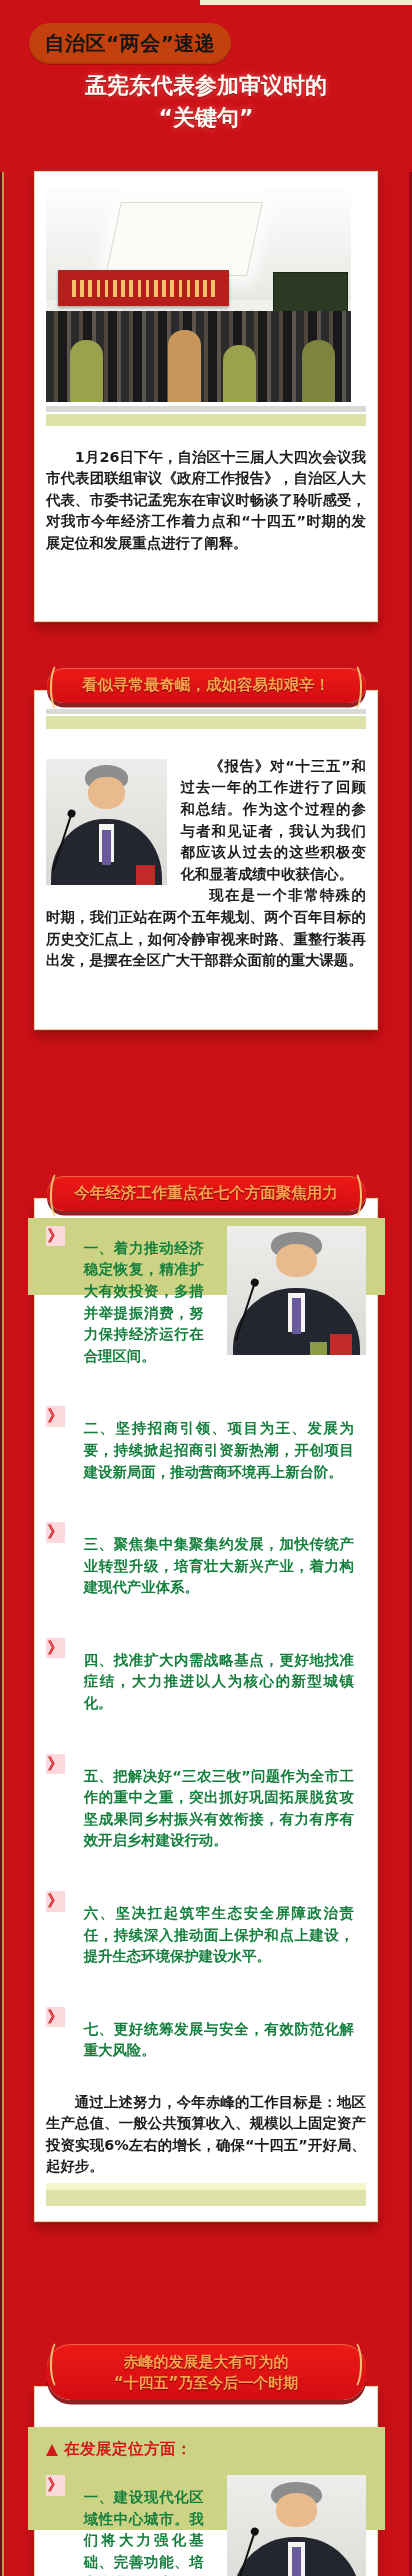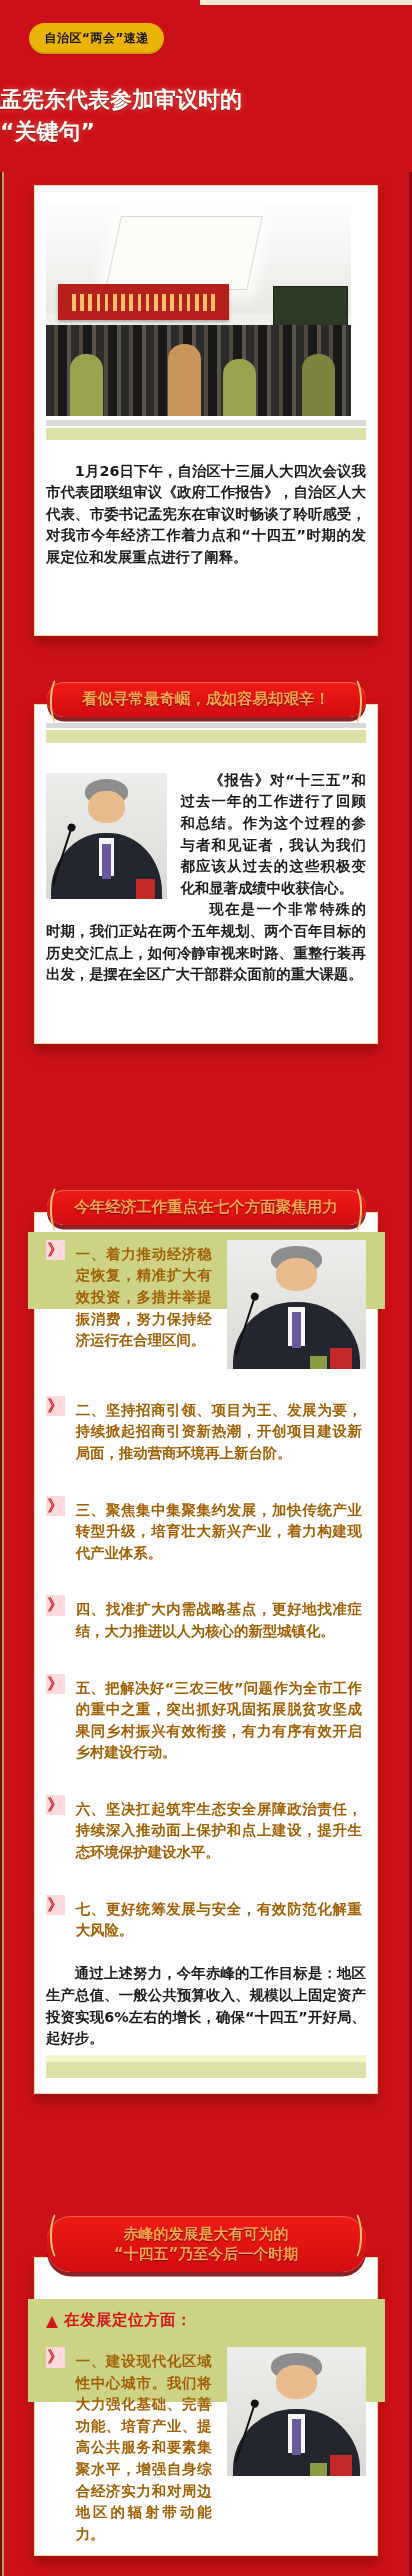"自治区“两会”速递" .badge { background: #eab308 -> #c2410c; font-size: 12px -> 20px }
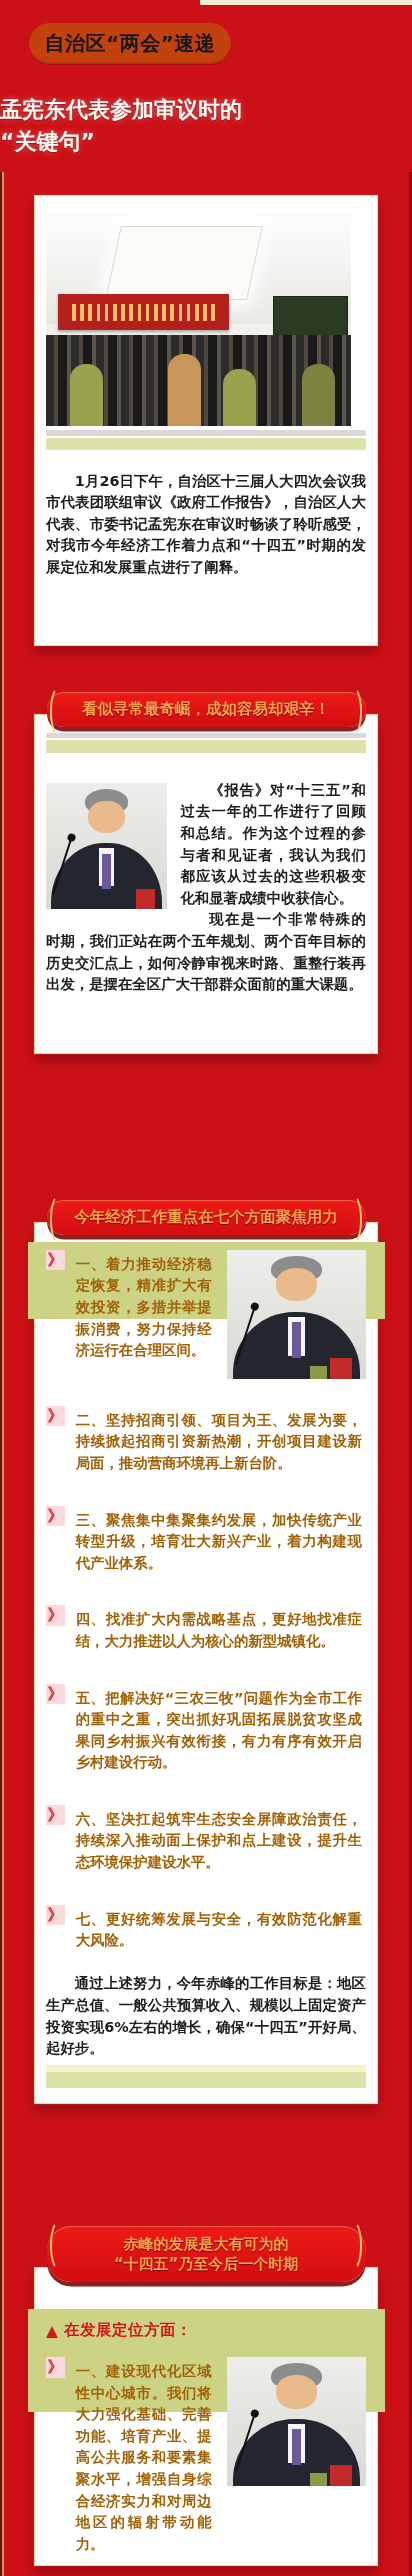"孟宪东代表参加审议时的" .title { margin-top: 30px -> 6px; text-align: none -> center }
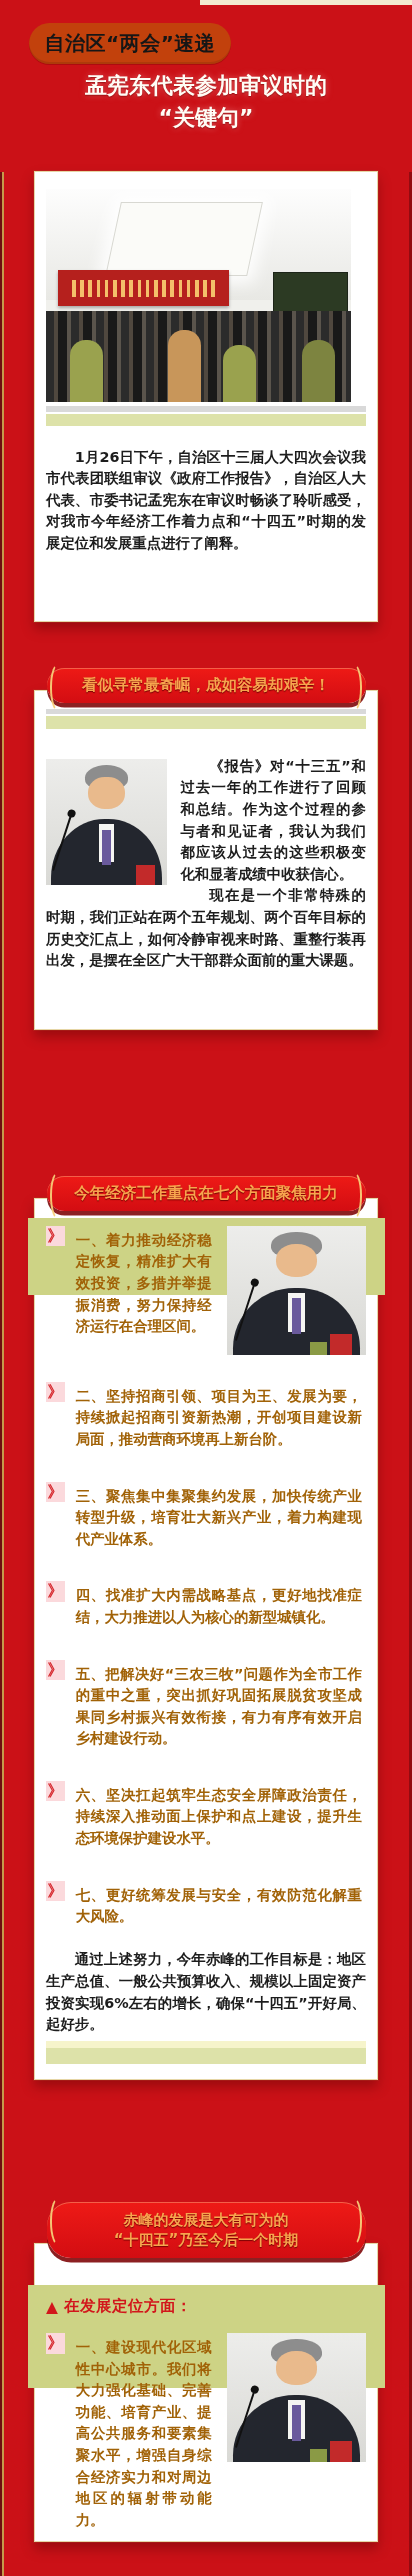"一、着力推动经济稳定恢复，精准扩大有效投资，多措并举提振消费，努力保持经济运行在" .item p { color: #a16207 -> #15803d; margin: 4px -> 12px }
